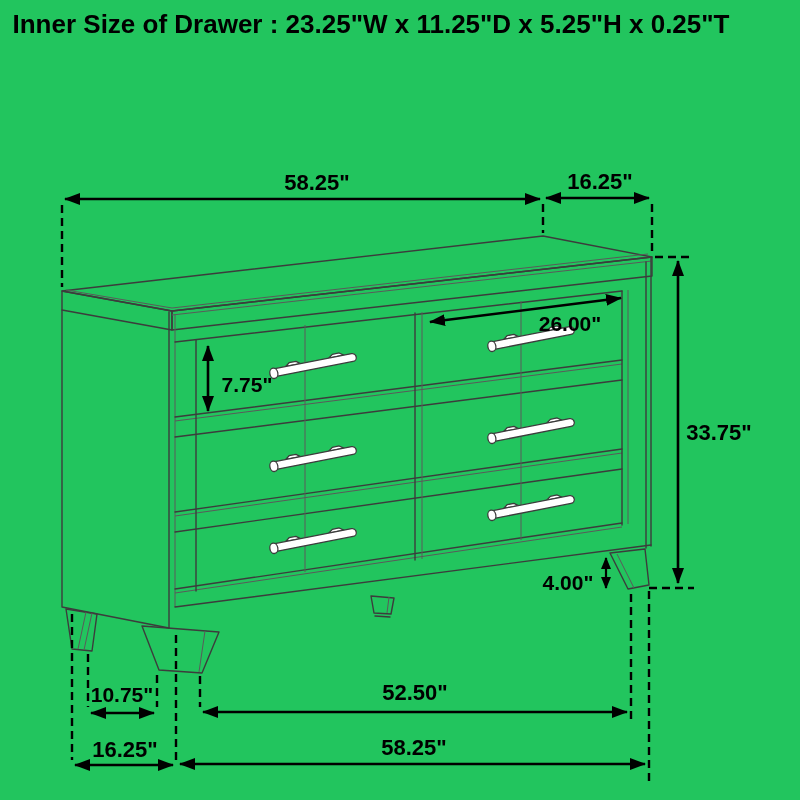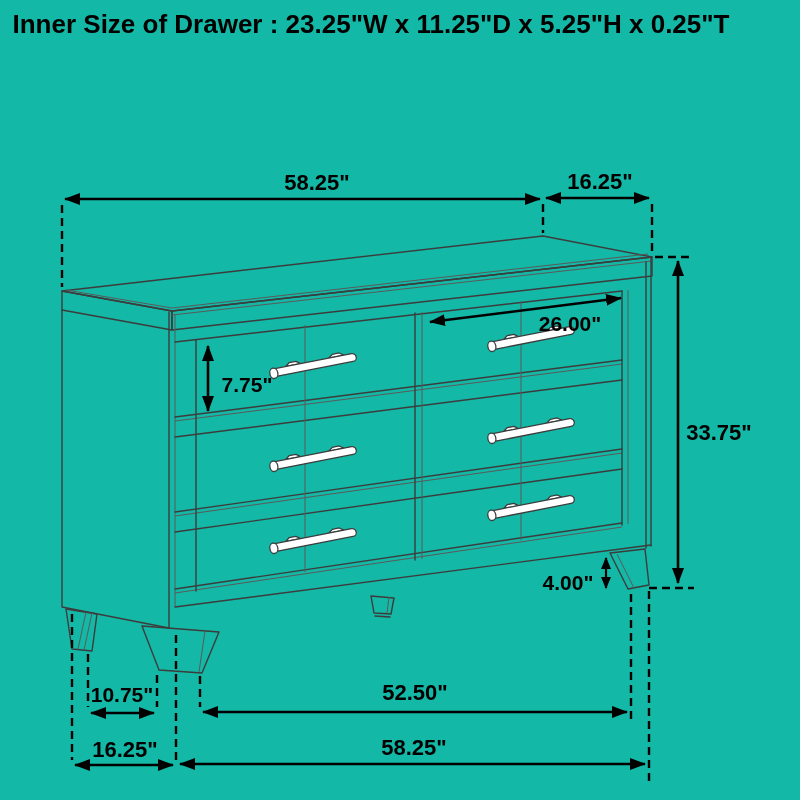"Inner Size of Drawer :" .page { background: #14b8a6 -> #22c55e }
